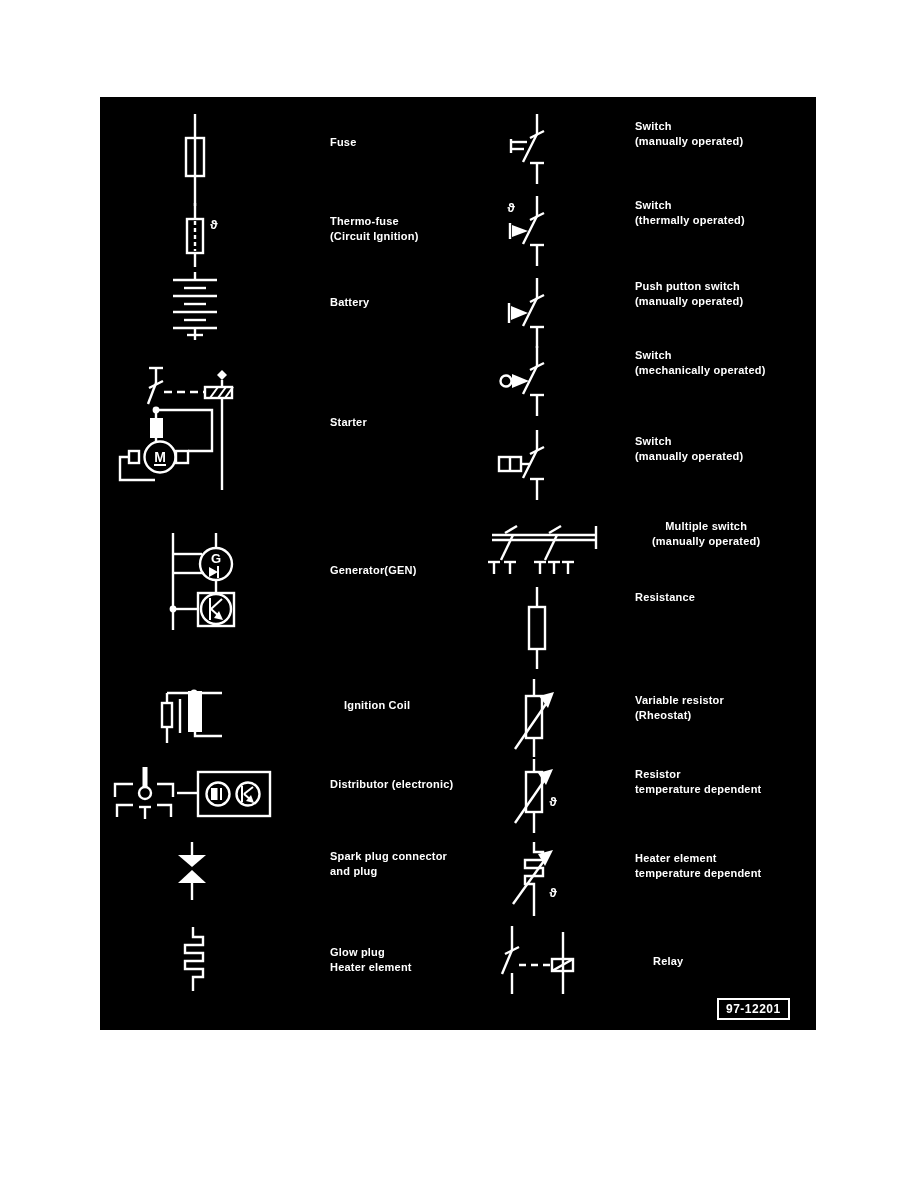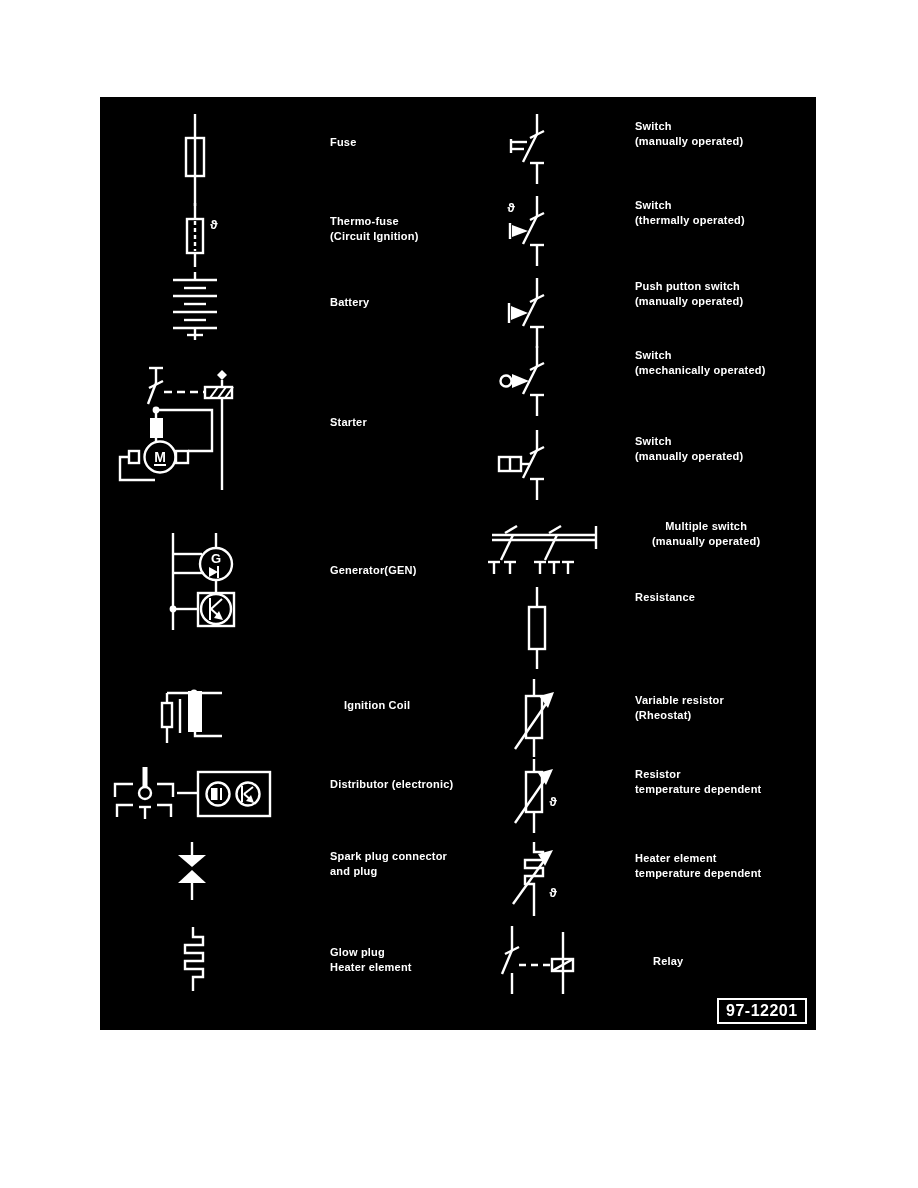"97-12201" .codebox { font-size: 16px -> 12px }
